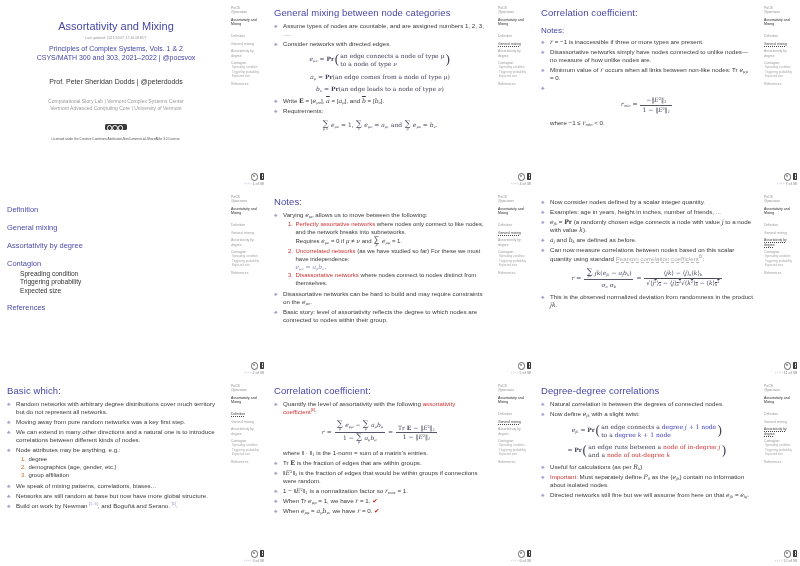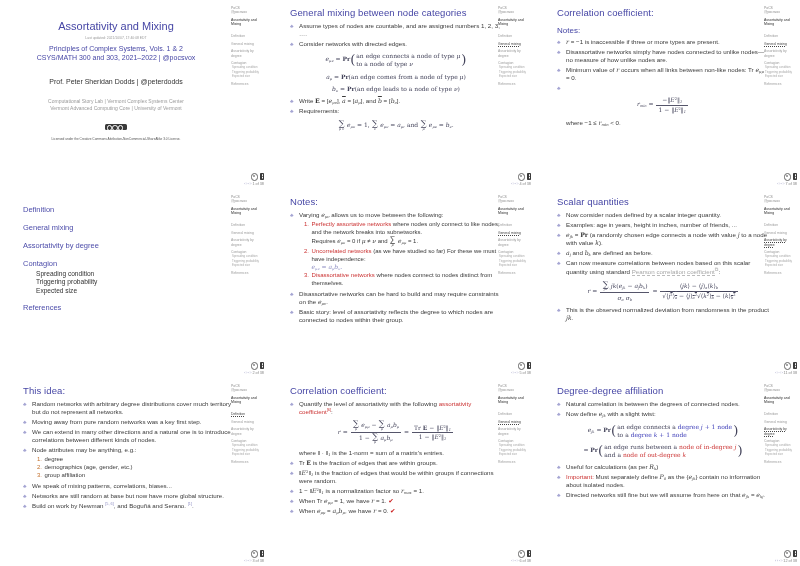"General mixing between node categories" .main { left: 23px -> 7px }
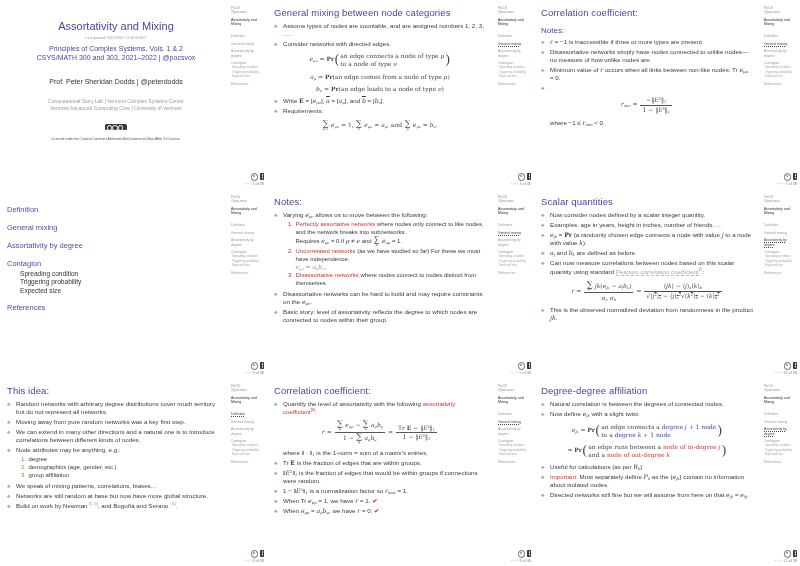"Scalar quantities" h1.stitle { html: <h1>Scalar quantities</h1> -> none }
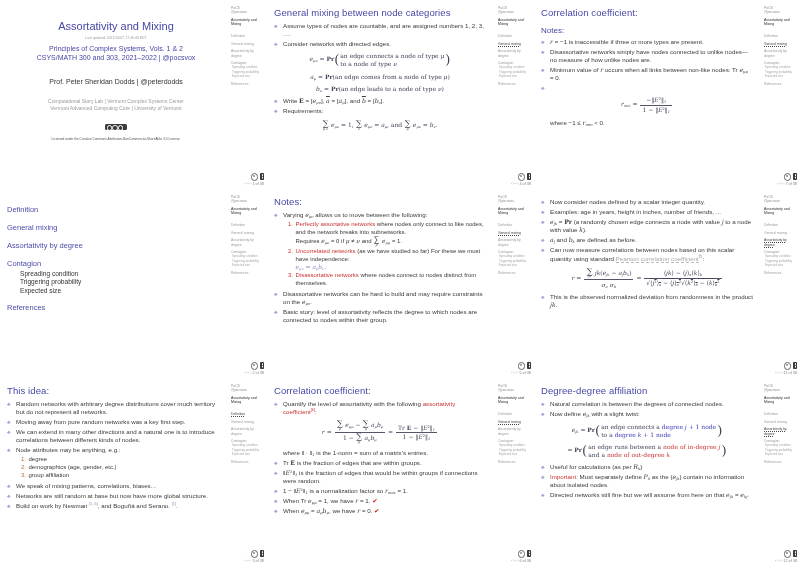"This idea:" h1.stitle { text: This idea -> Basic which }
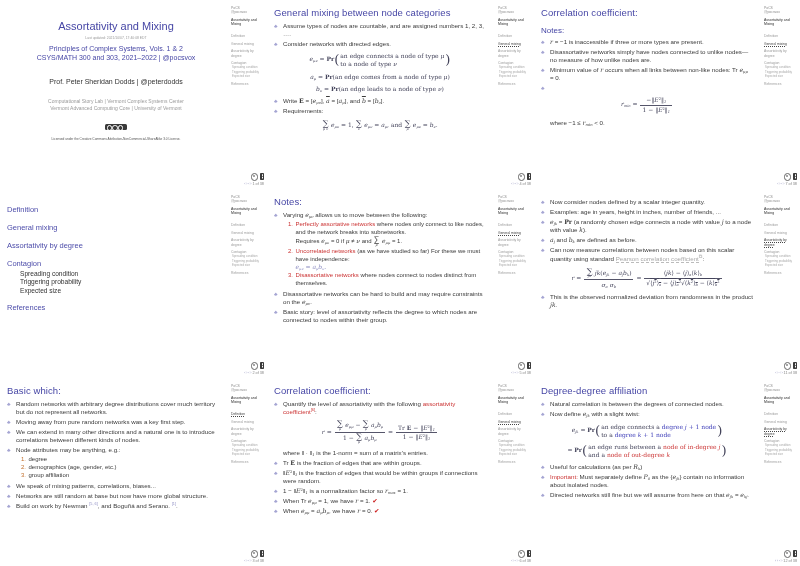"Degree-degree affiliation" h1.stitle { text: affiliation -> correlations }
